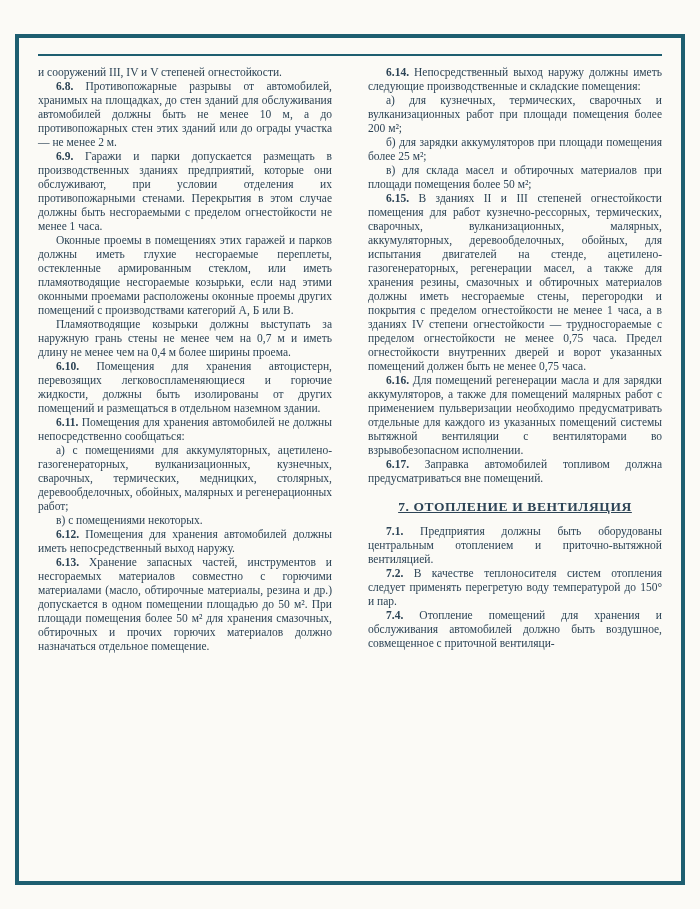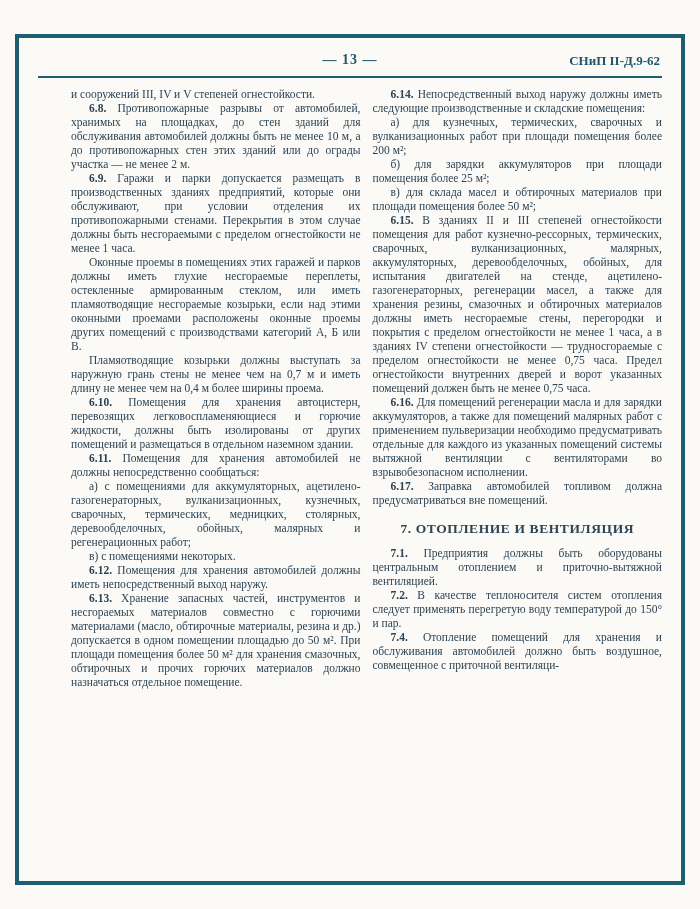"— 13 —" div.header-row { html: <div> <span>— 13 —</span> <span>СНиП II-Д.9-62</span> </div> -> none }
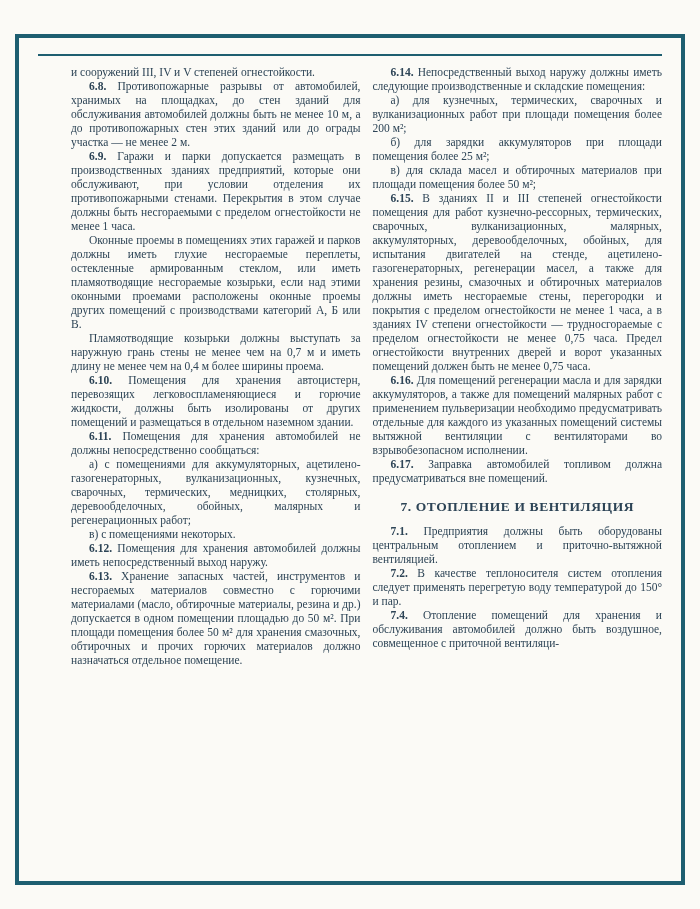"и сооружений III, IV и" .columns { gap: 12px -> 36px; margin-left: 33px -> none }
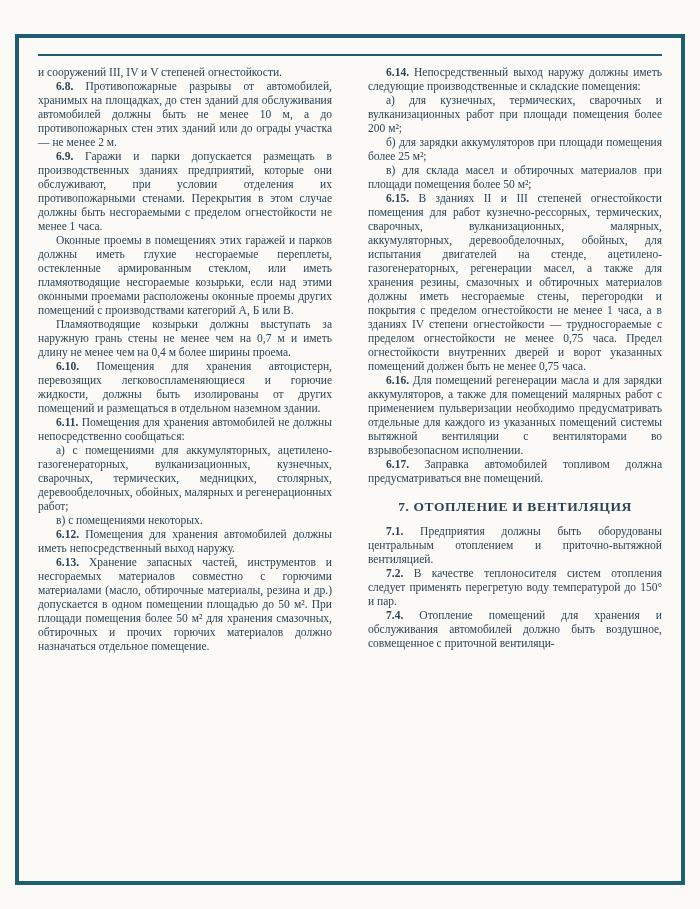"7. ОТОПЛЕНИЕ И ВЕНТИЛЯЦИЯ" .section-heading { text-decoration: none -> underline }
